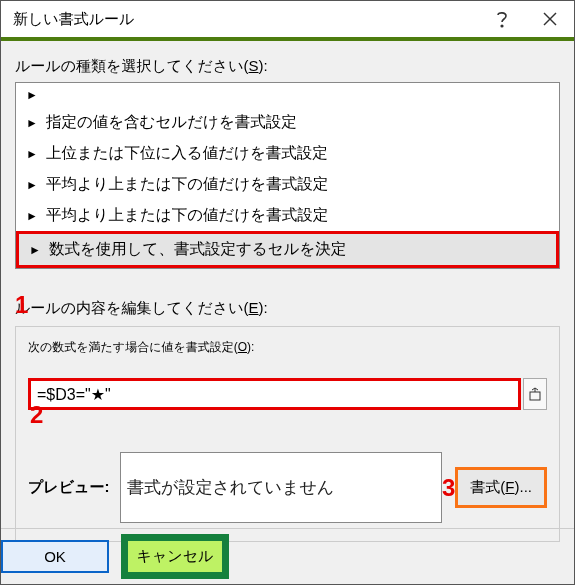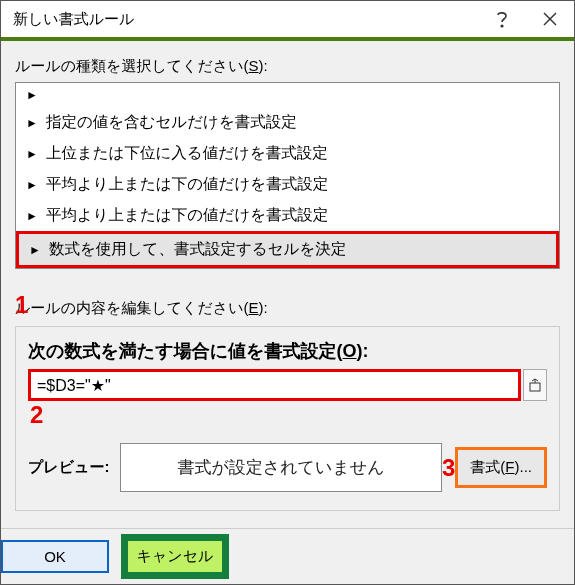"次の数式を満たす場合に値を書式設定(O):" .formula-label { font-size: 18px -> 12px; font-weight: bold -> normal; margin-bottom: 6px -> 22px }
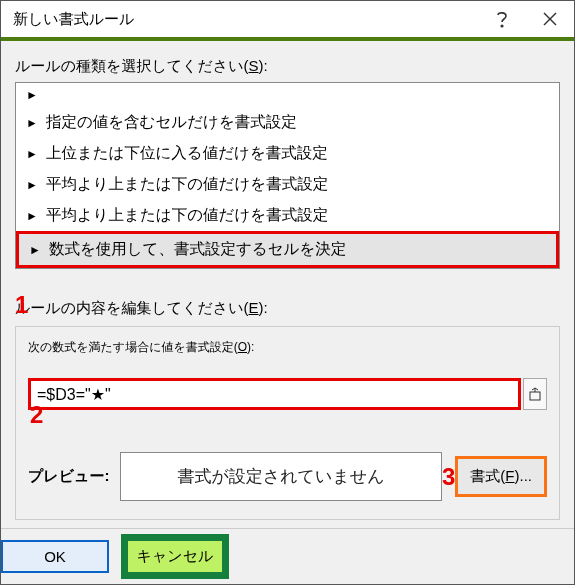"書式が設定されていません" .preview-box { padding: 12px 6px -> 23px 6px; text-align: center -> left }
